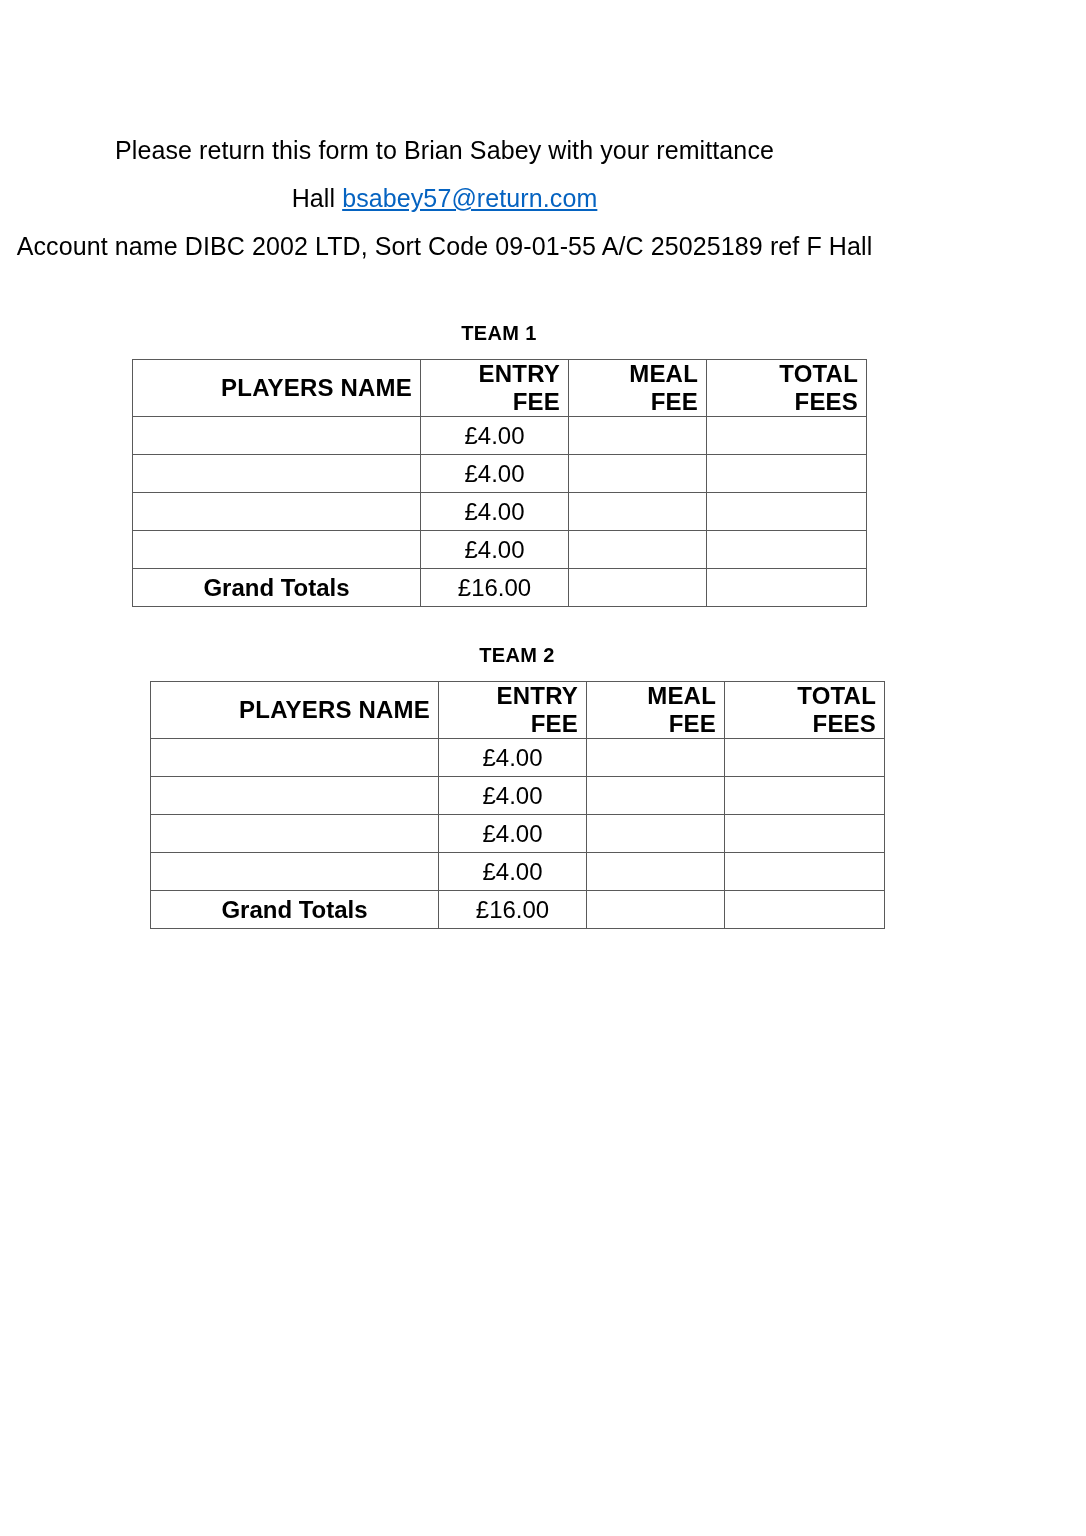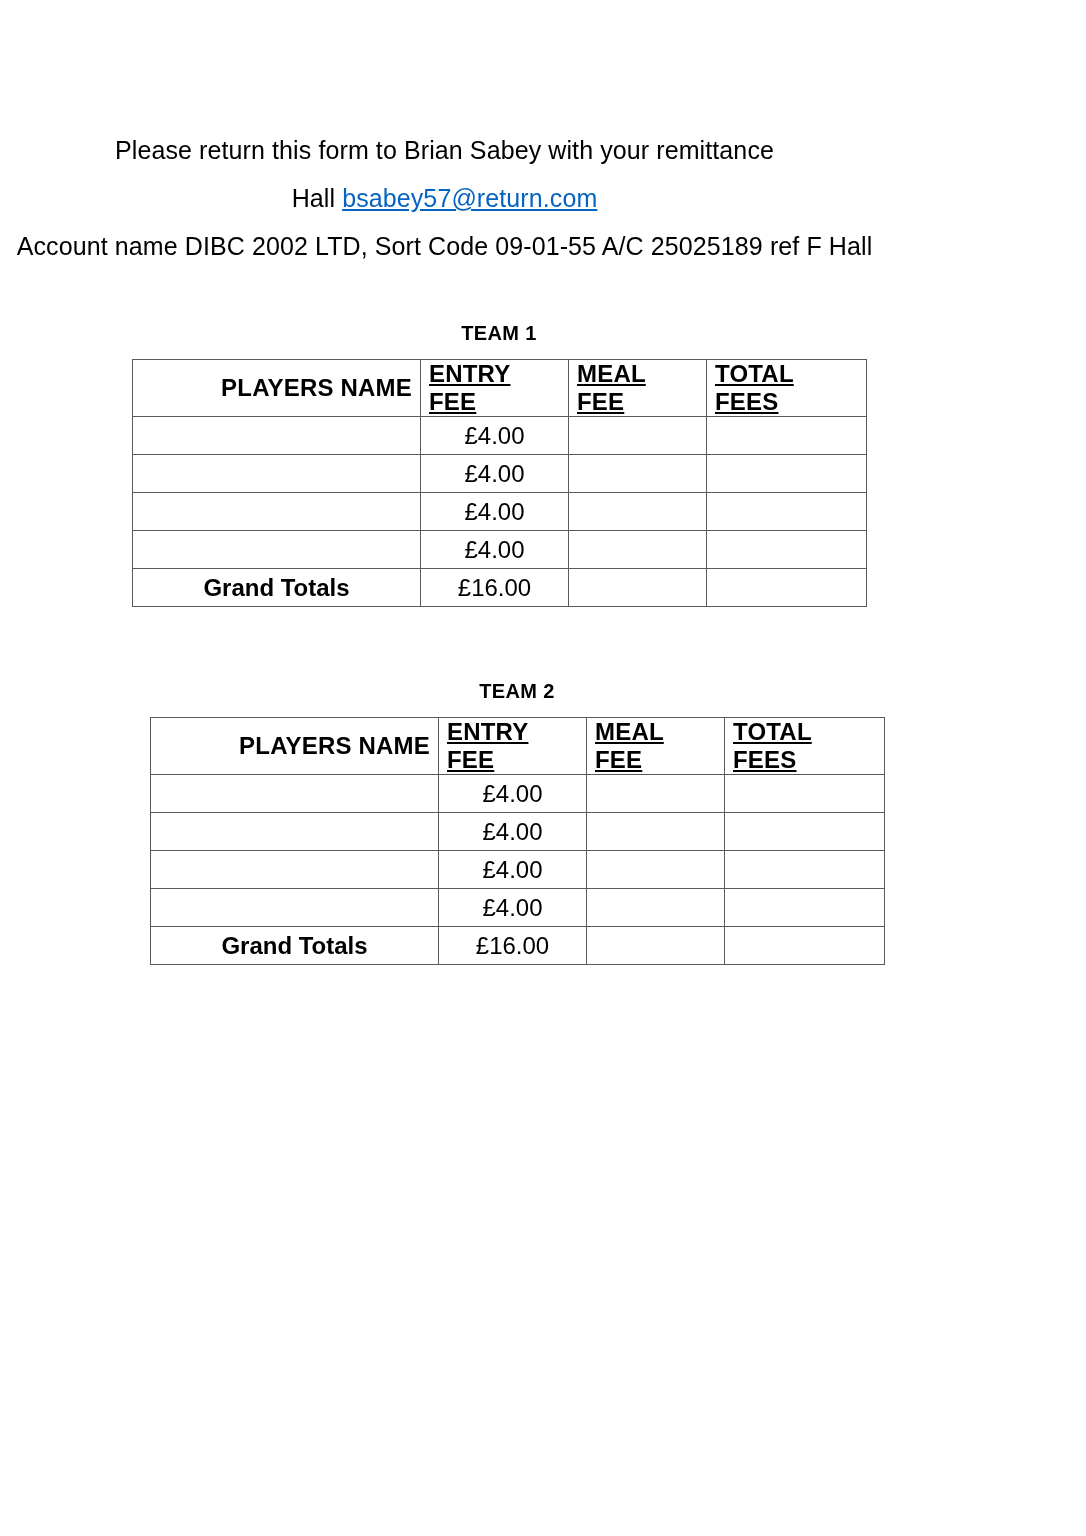"ENTRY FEE" .th-entry, .th-meal, .th-total { text-align: left -> right; text-decoration: underline -> none }
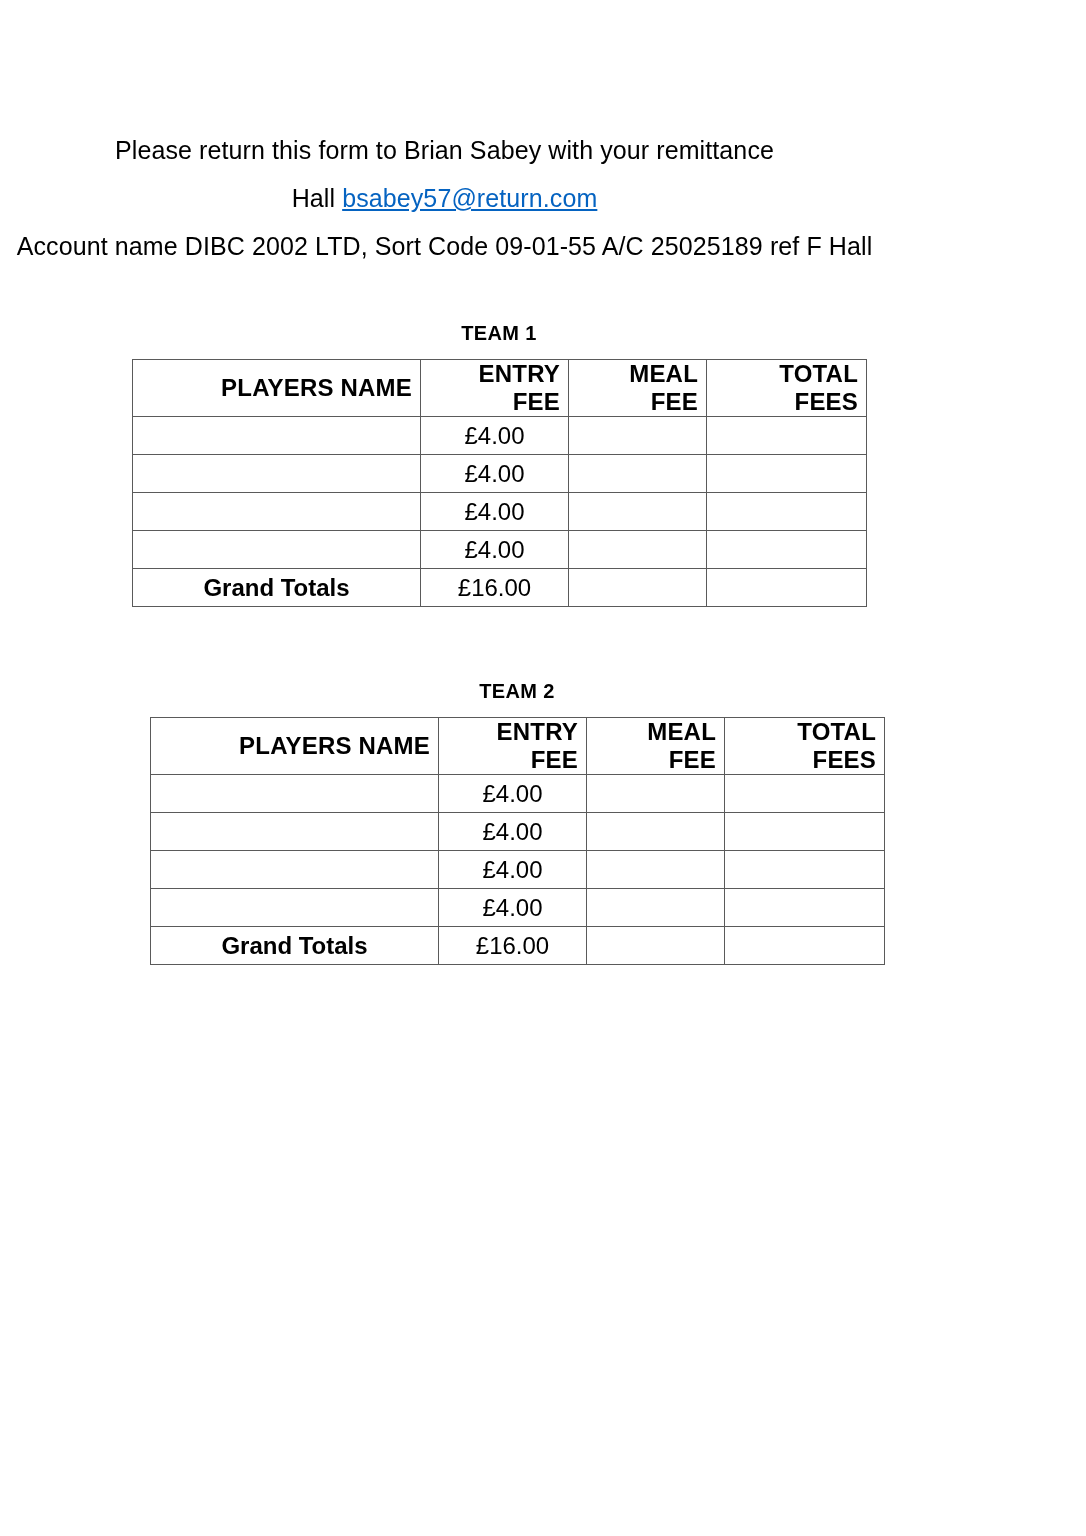"TEAM 2" #team-2 { top: 680px -> 644px }
